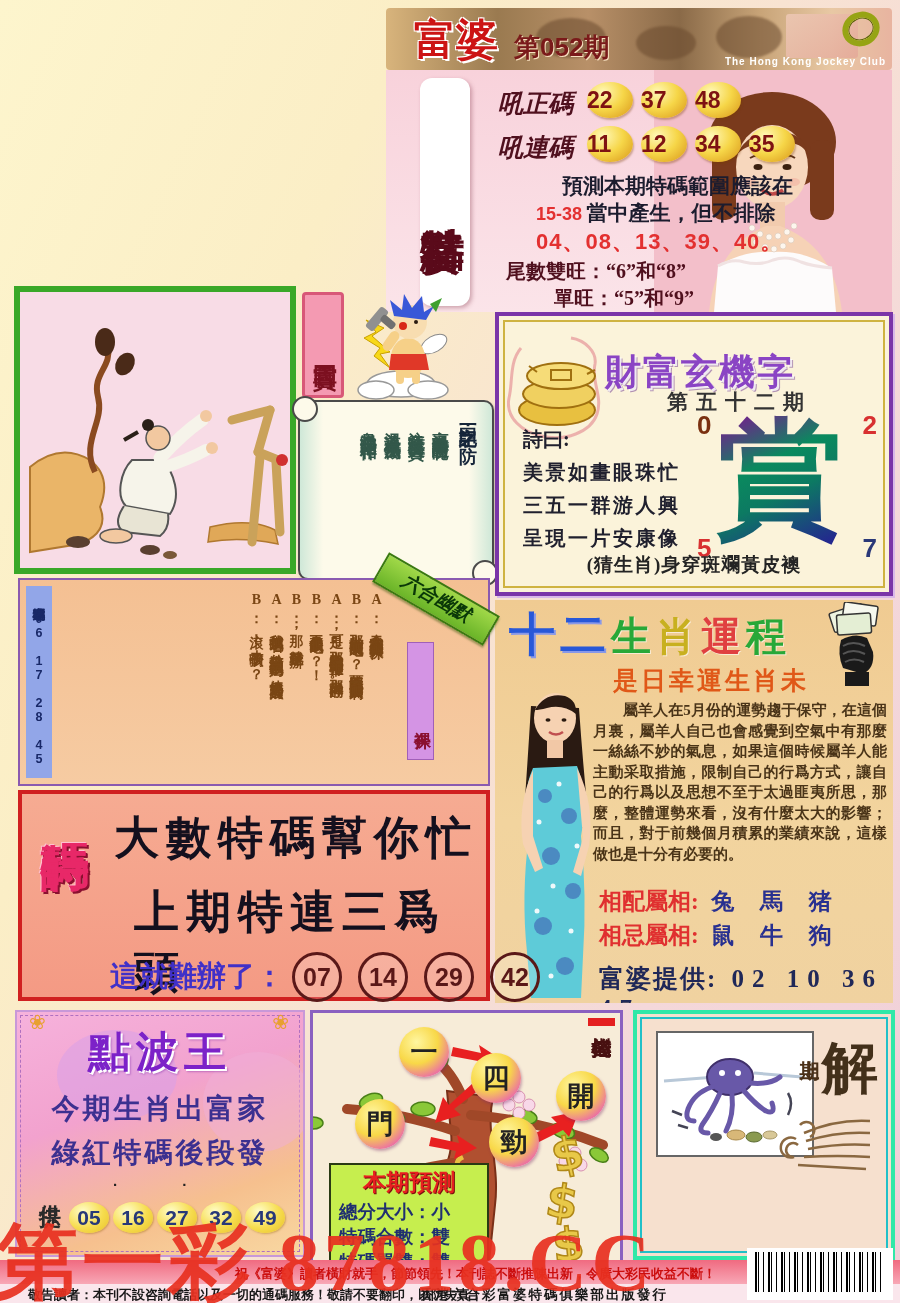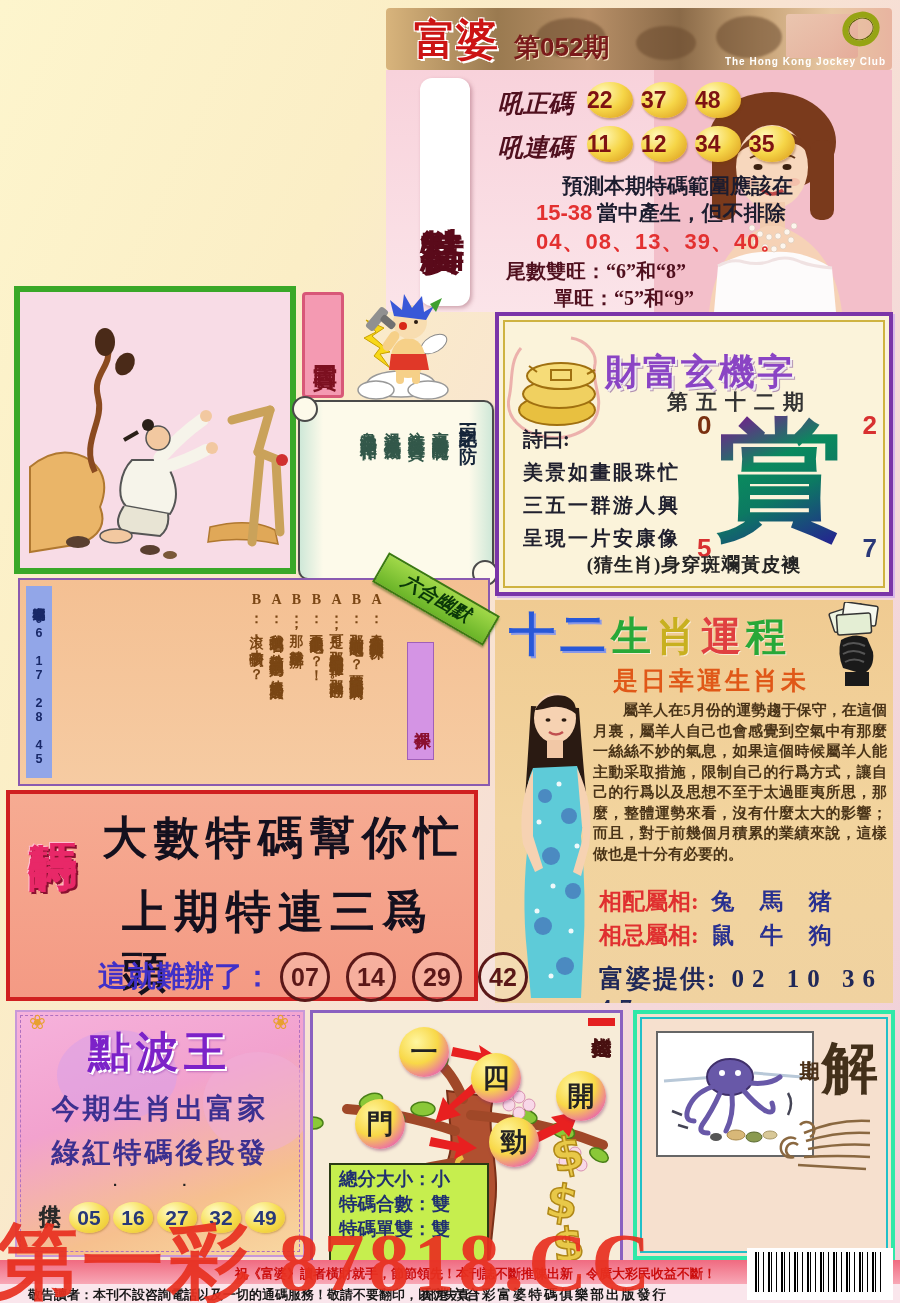"15-38" .prange { font-size: 22px -> 18px }
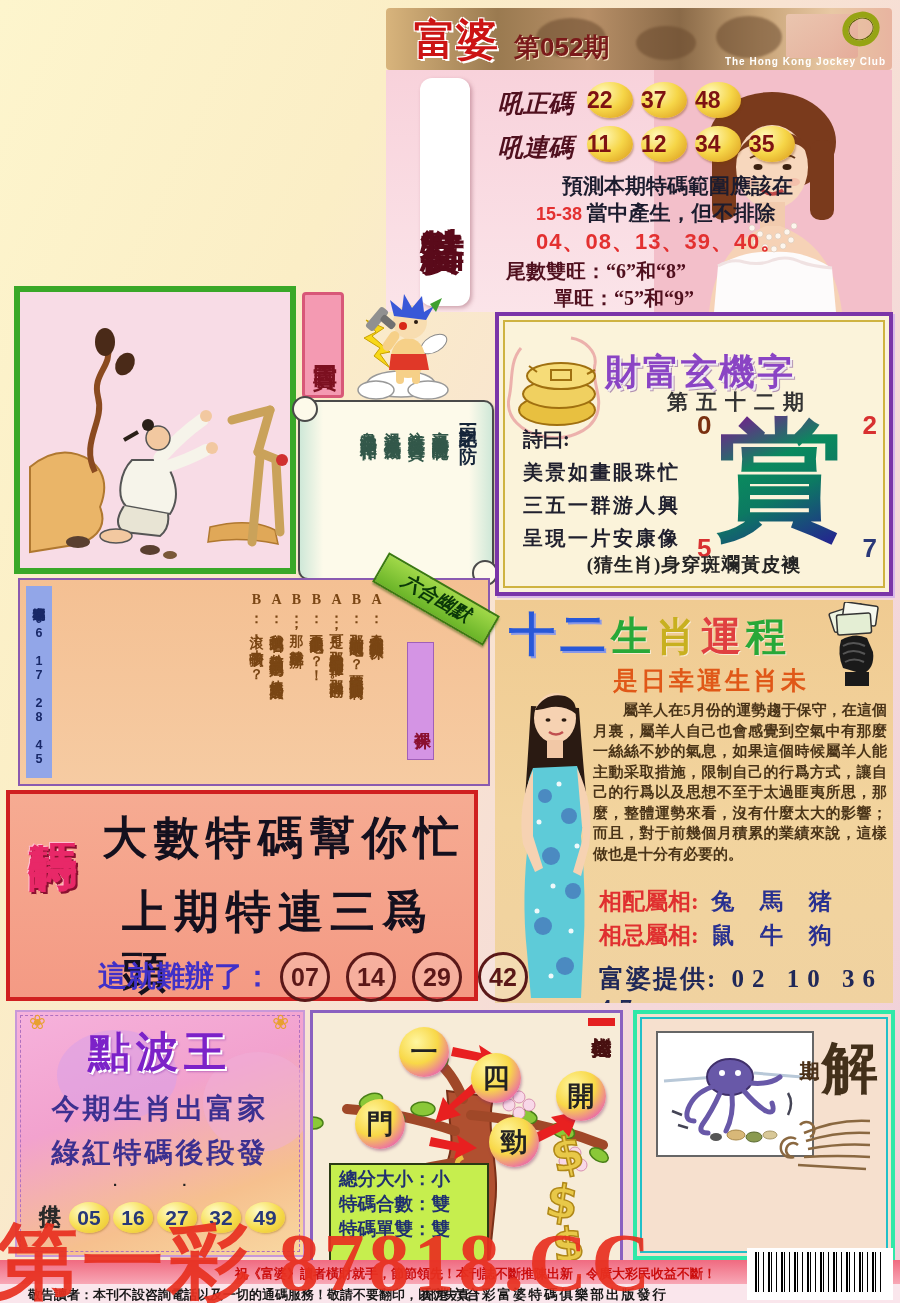"大數特碼幫你忙" .spoem { left: 6px -> 18px }
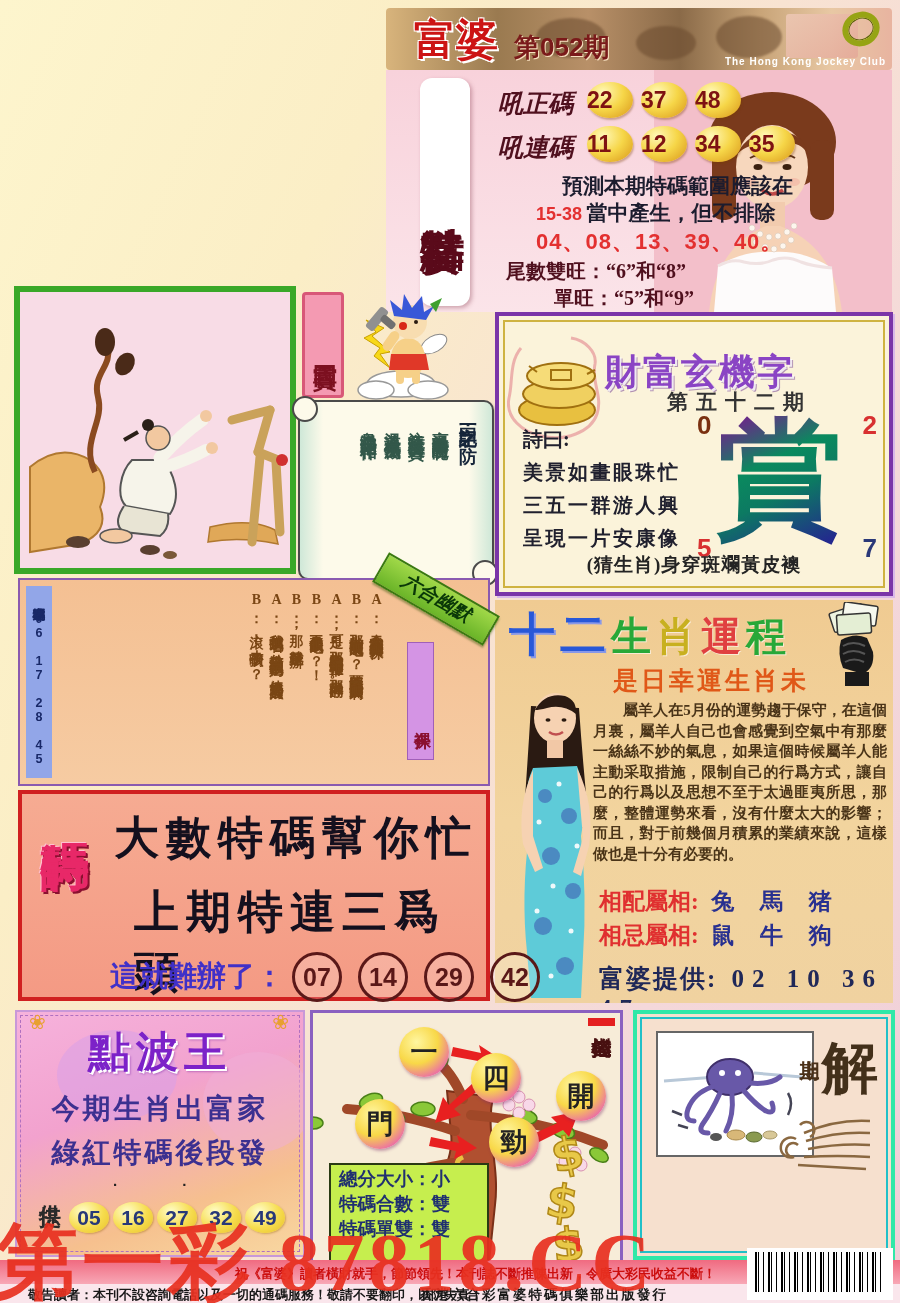"本期預測" div.forecast-title { html: none -> <div>本期預測</div> }
